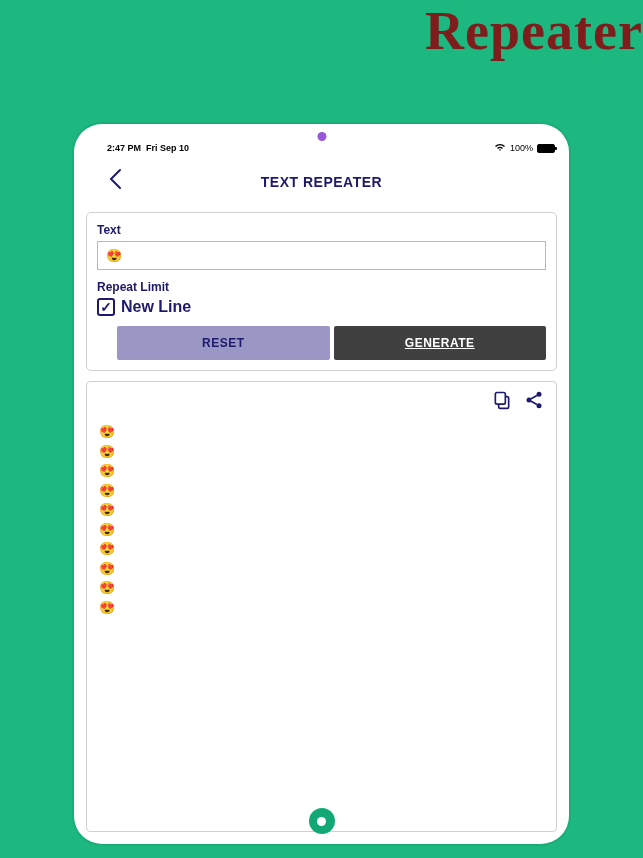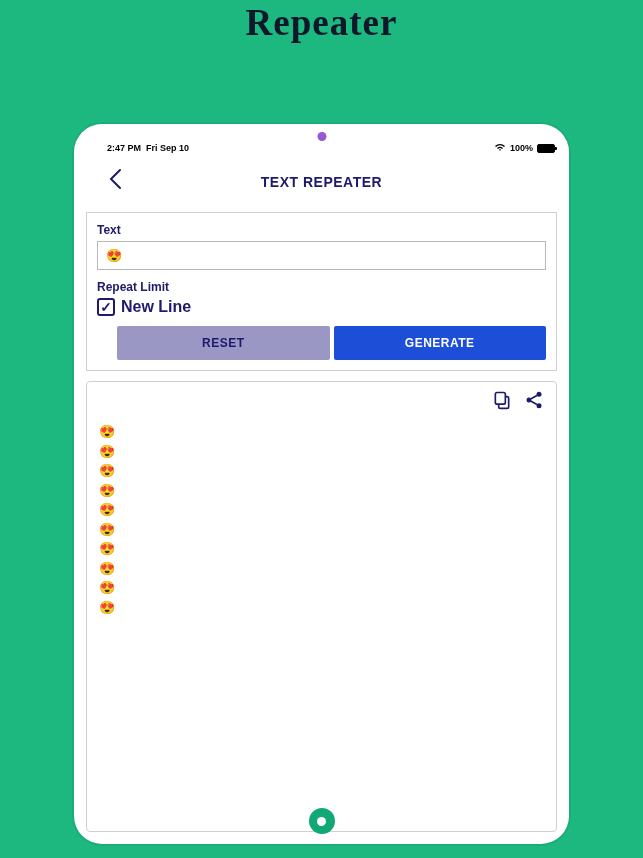"Repeater" .promo-line2 { color: #0f172a -> #7f1d1d; font-size: 37px -> 54px; text-align: none -> right }
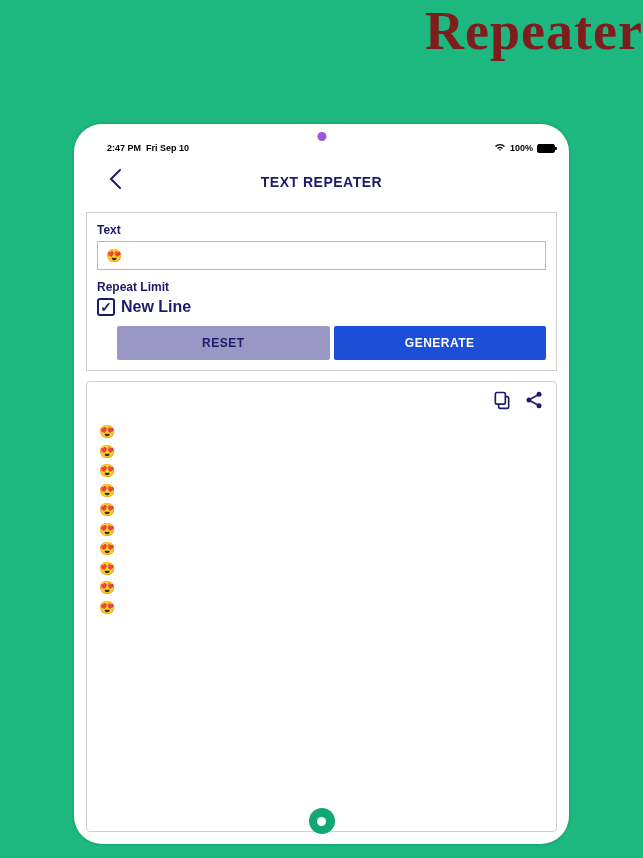"100%" .status-right { font-weight: 700 -> 400 }
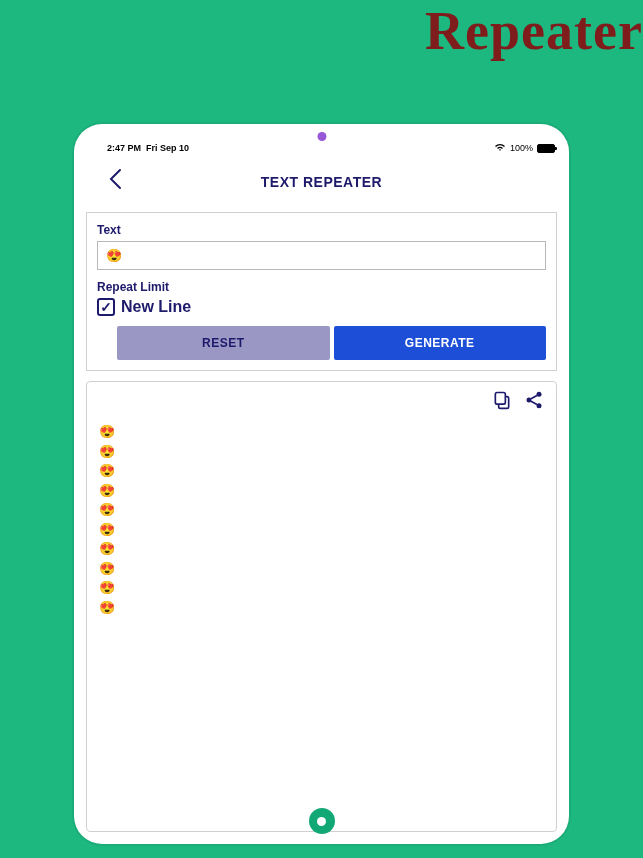"Text" .form-card { border-radius: 0 -> 5px }
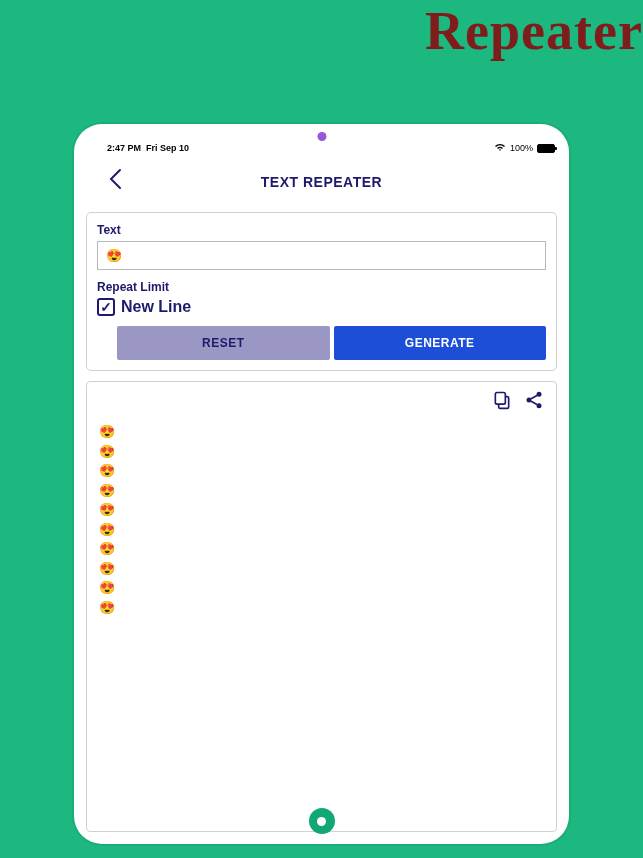"GENERATE" .btn-generate { background: #1d4ed8 -> #404040; text-decoration: none -> underline }
